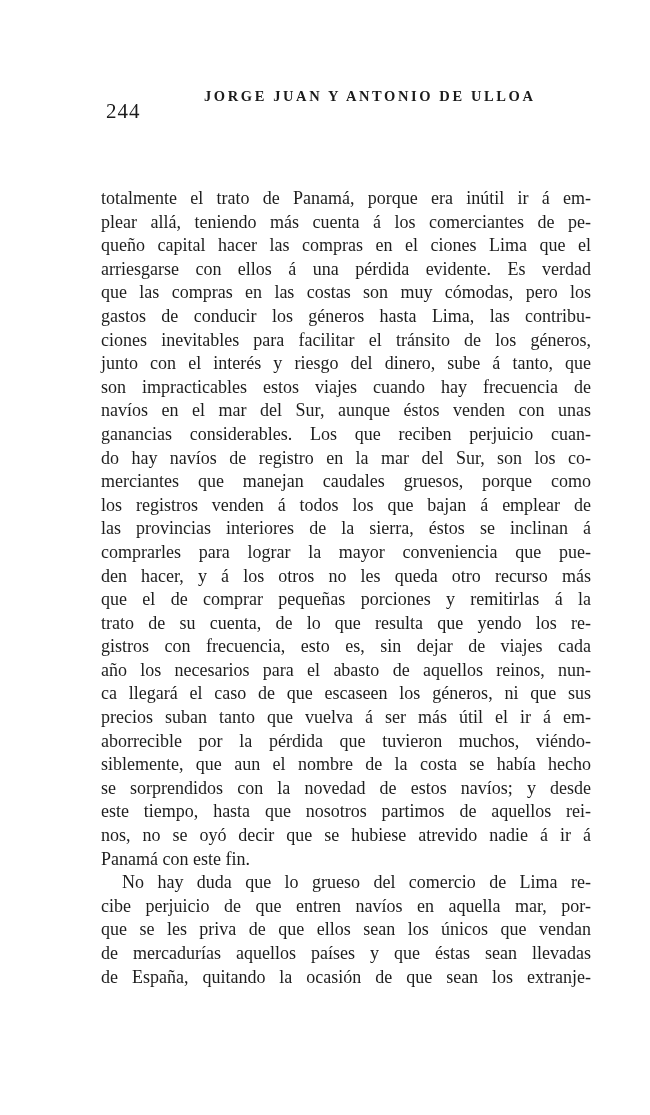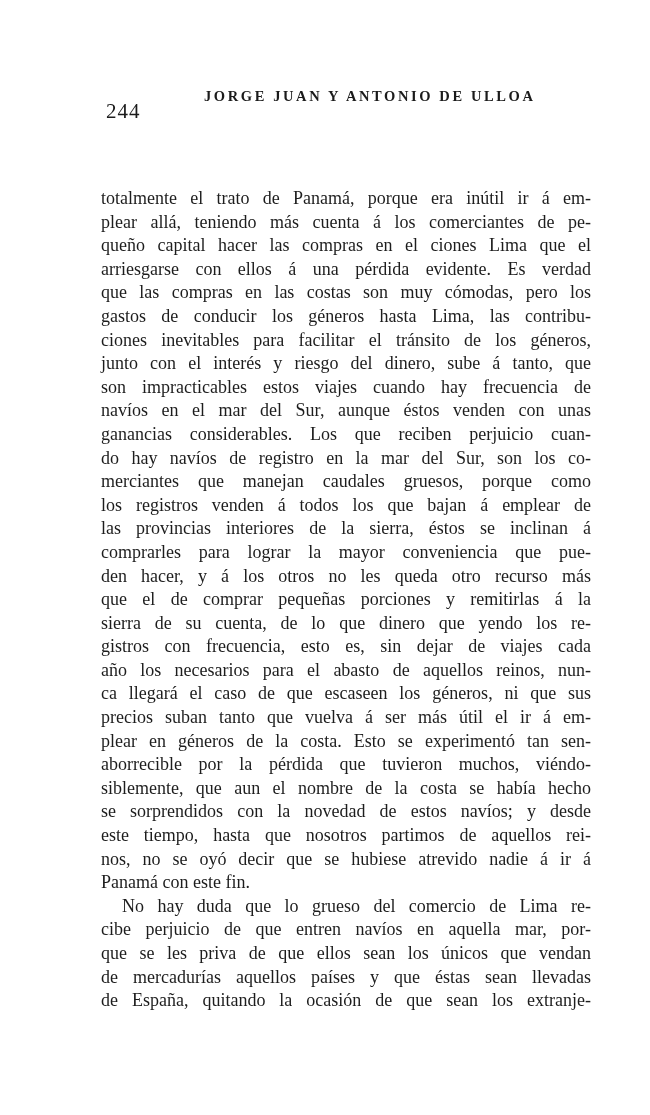"sierra de su cuenta, de" div.line { text: sierra de su cuenta, de lo que dinero -> trato de su cuenta, de lo que resulta }
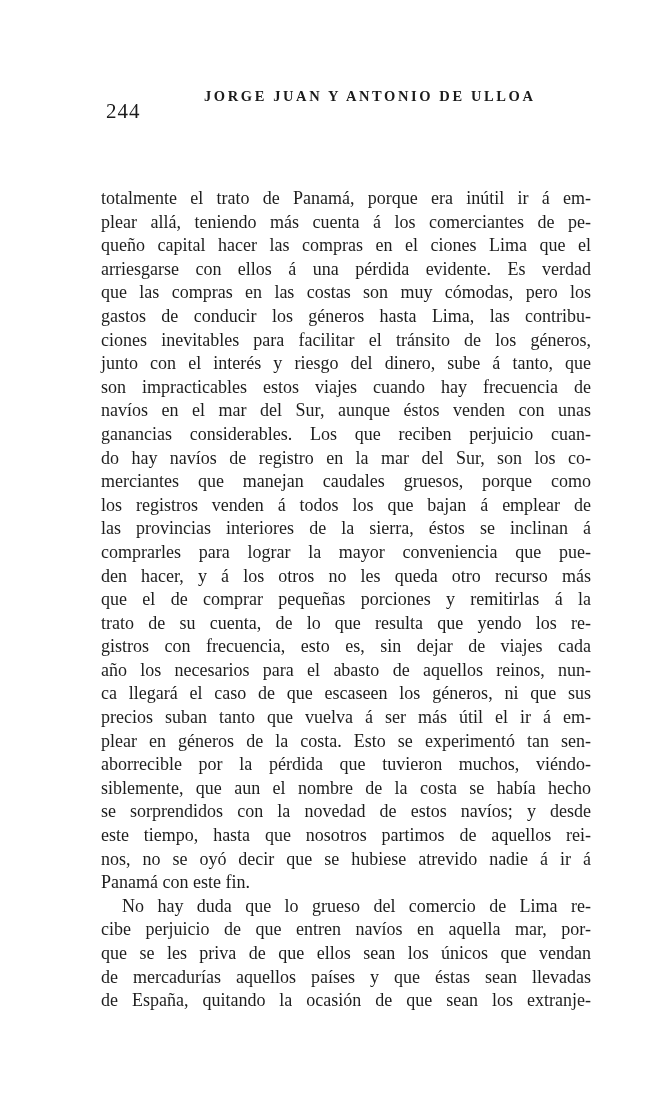"plear en géneros de la" div.line { html: <div>plear en géneros de la costa. Esto se experimentó tan sen-</div> -> none }
